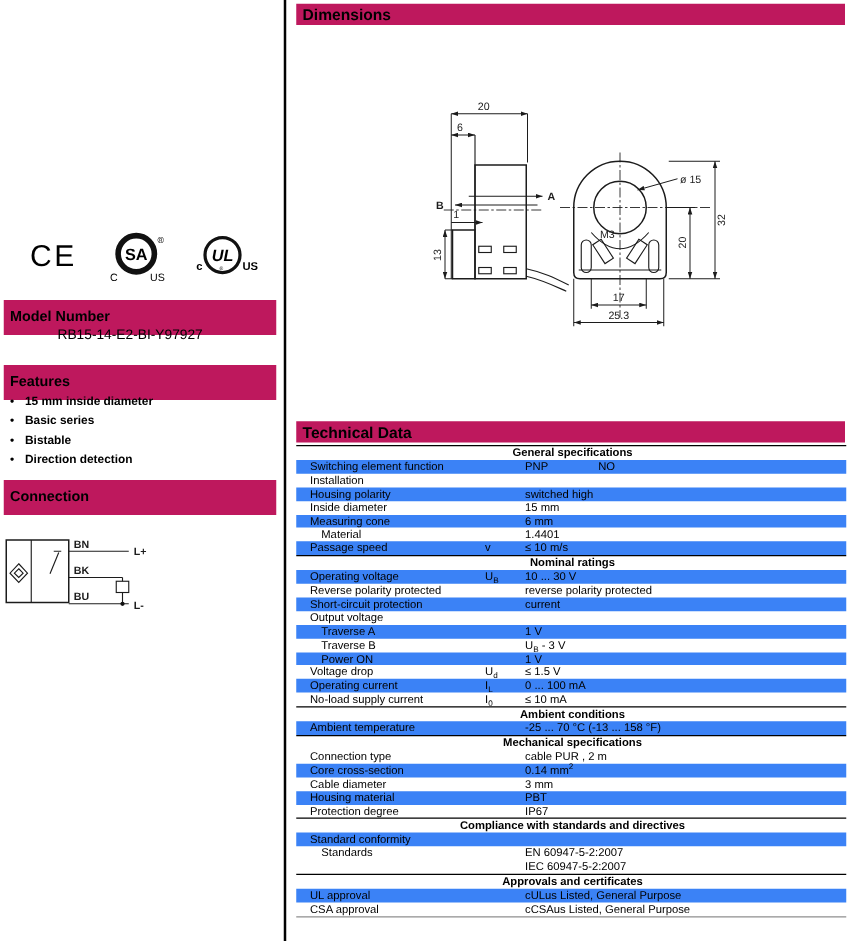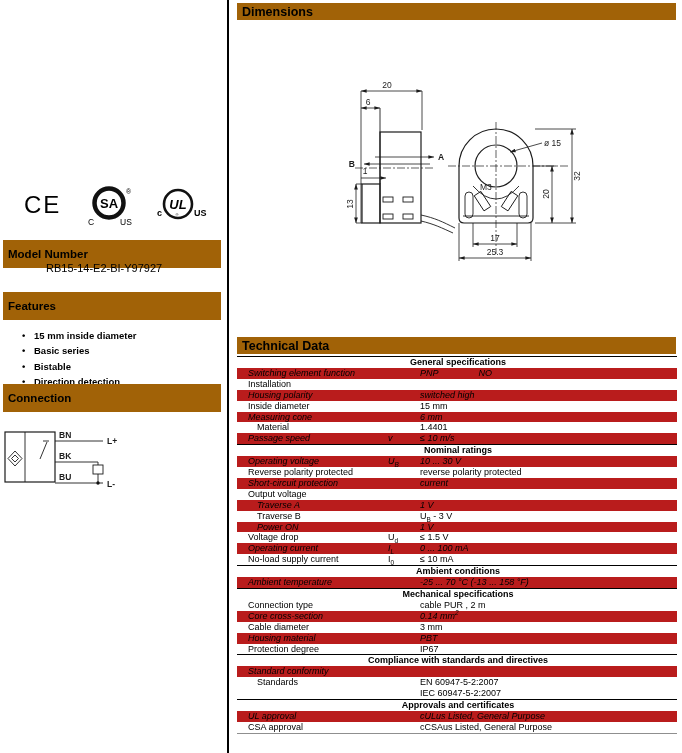"Dimensions" .bar { background: #a16207 -> #be185d }
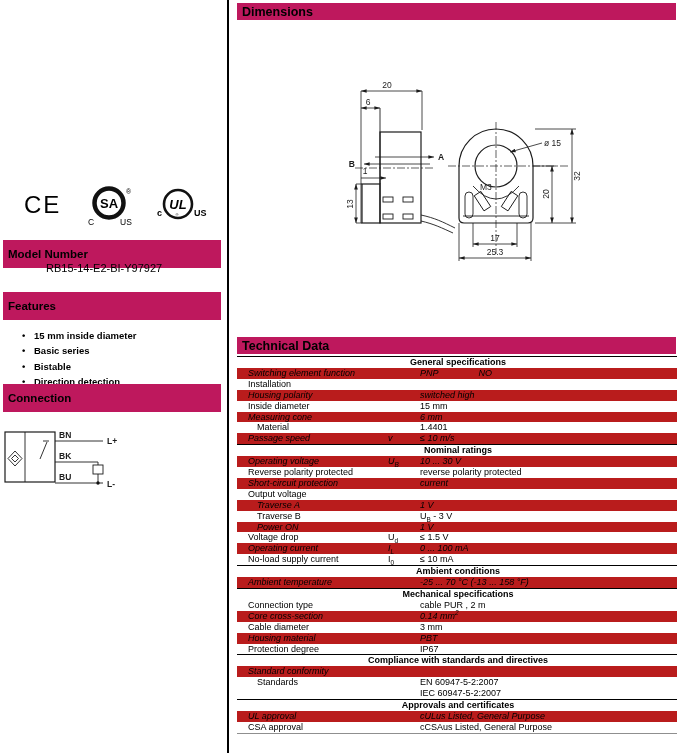"15 mm inside diameter" #features-list { margin: 14px -> 0 }
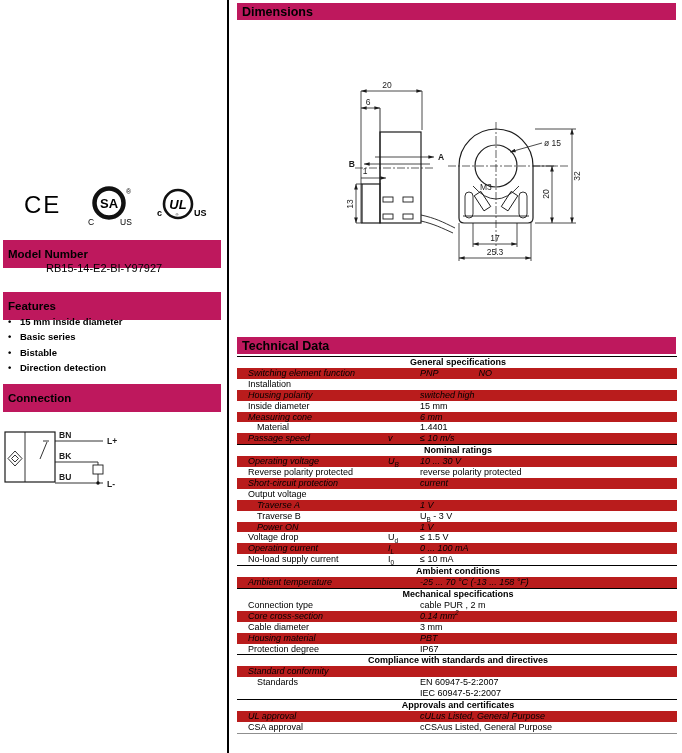"Switching element function" .row.shaded { background: #b91c1c -> #3b82f6; font-style: italic -> none }
